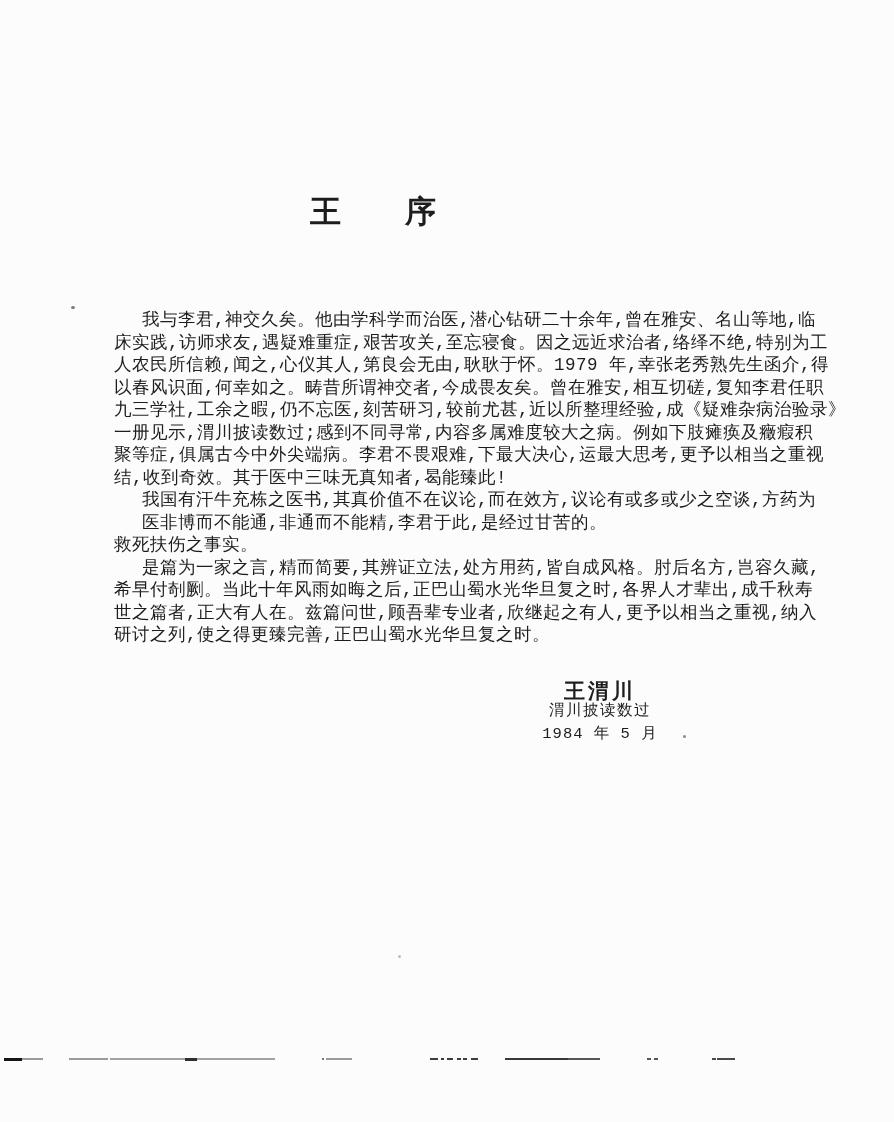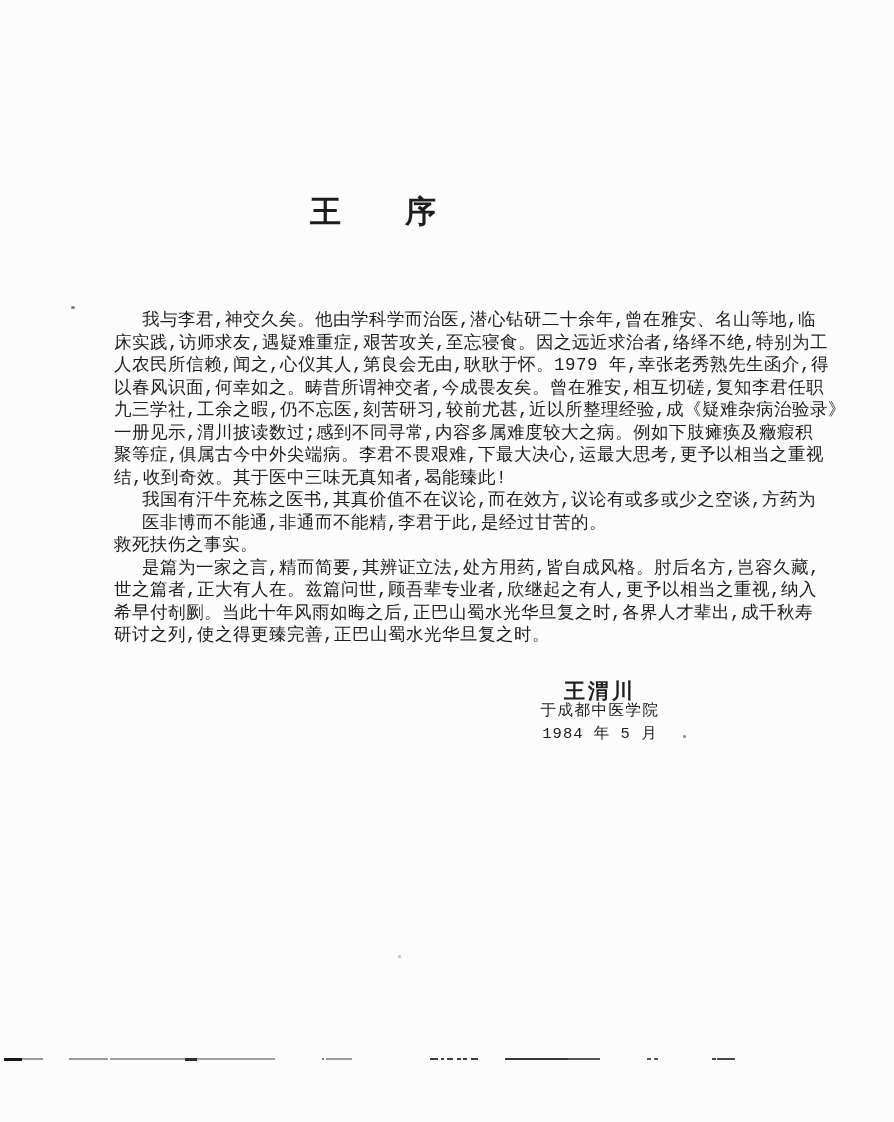"世之篇者,正大有人在。兹篇问世,顾吾辈专业者,欣继起之有人,更予以相当之重视,纳" div.line { order: before "希早付剞劂。当此十年风雨如晦之后,正巴山蜀水光华旦复之时,各界人才辈出,成千秋寿" -> after "希早付剞劂。当此十年风雨如晦之后,正巴山蜀水光华旦复之时,各界人才辈出,成千秋寿" }
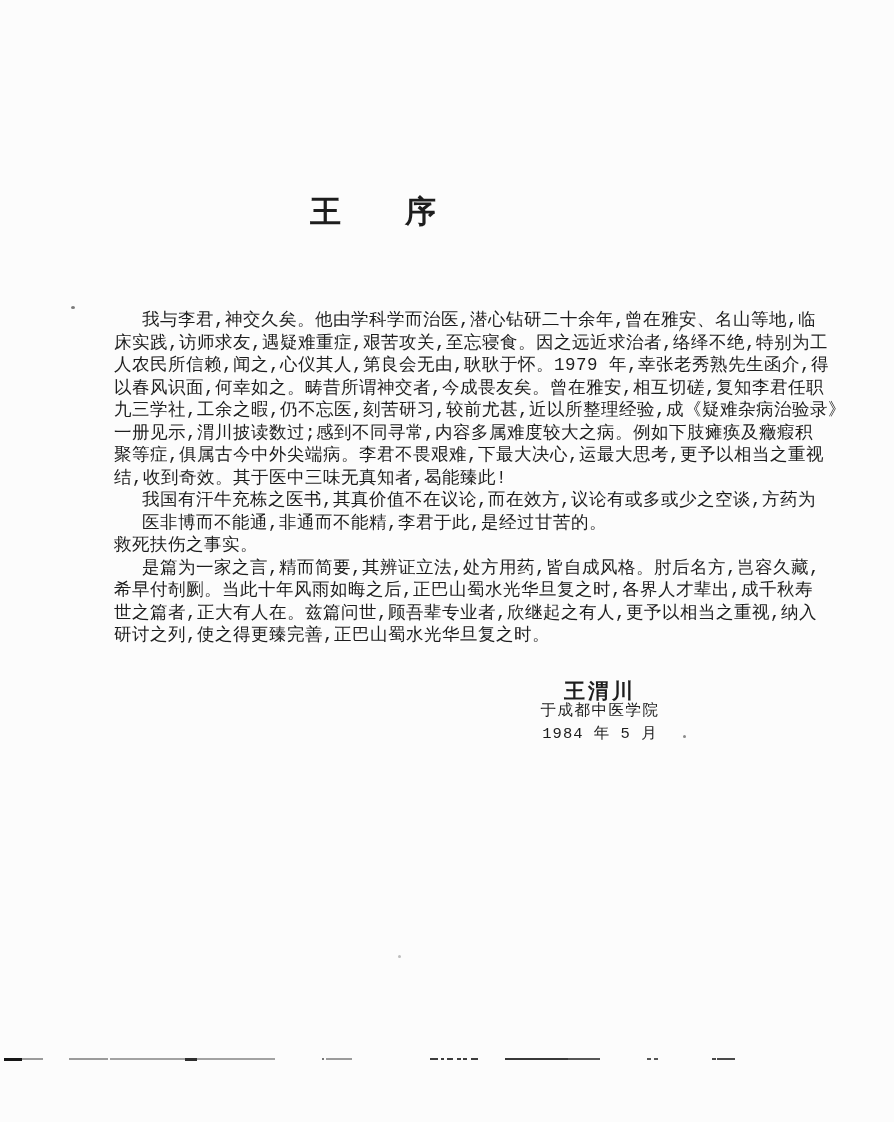"于成都中医学院" div.sig-affiliation { text: 于成都中医学院 -> 渭川披读数过 }
